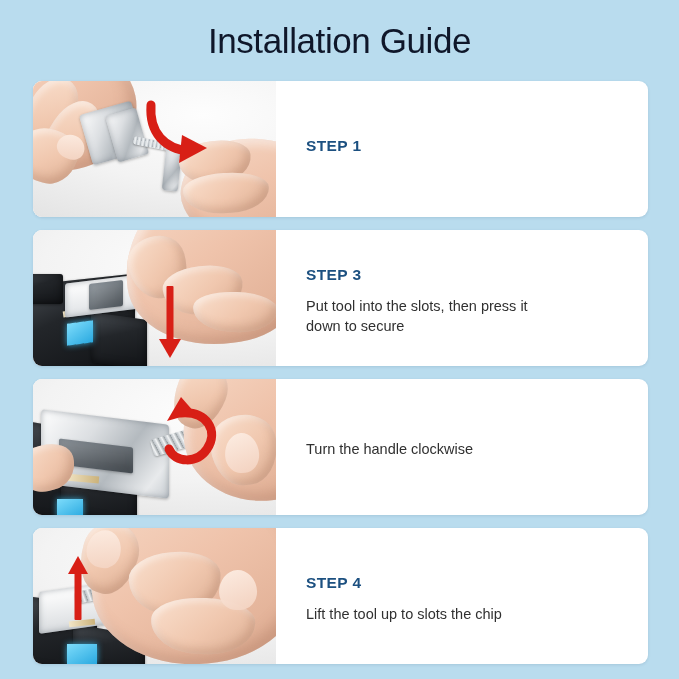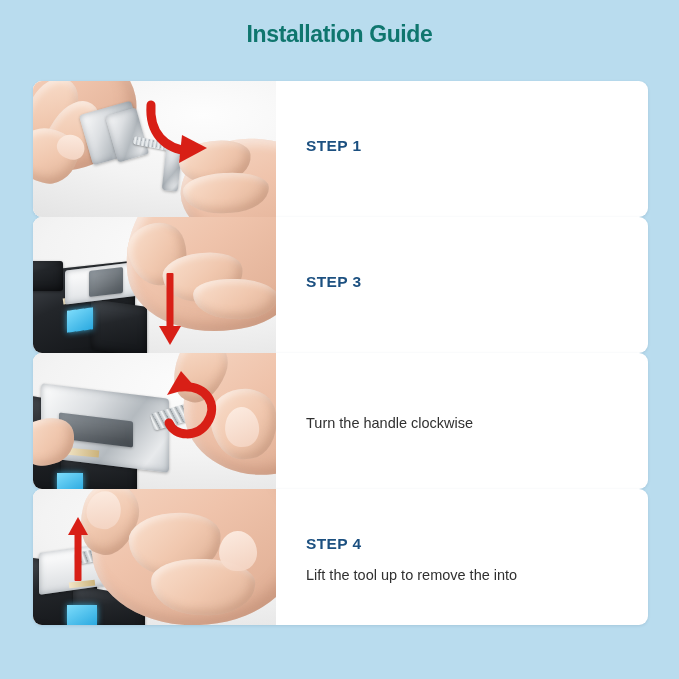"Installation Guide" .page-title { color: #0f766e -> #0f172a; font-size: 23px -> 35px; font-weight: bold -> normal }
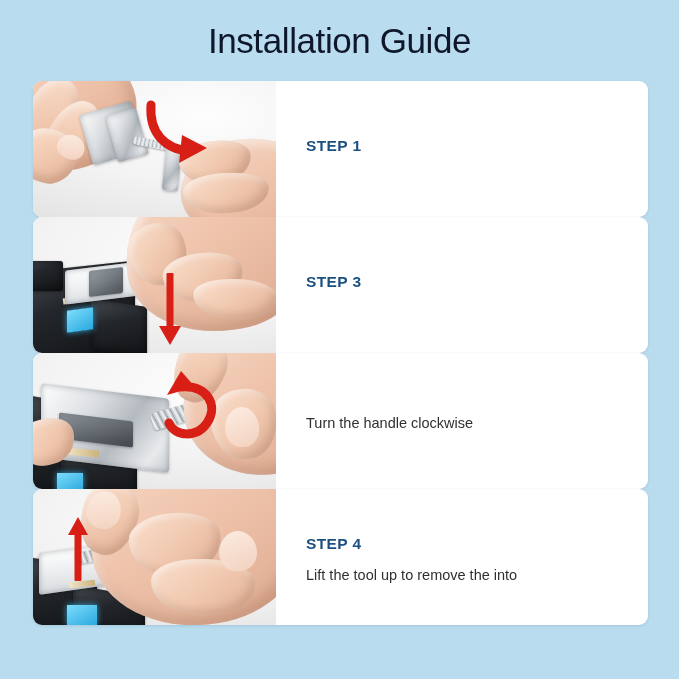"STEP 1" .steps { gap: none -> 13px }
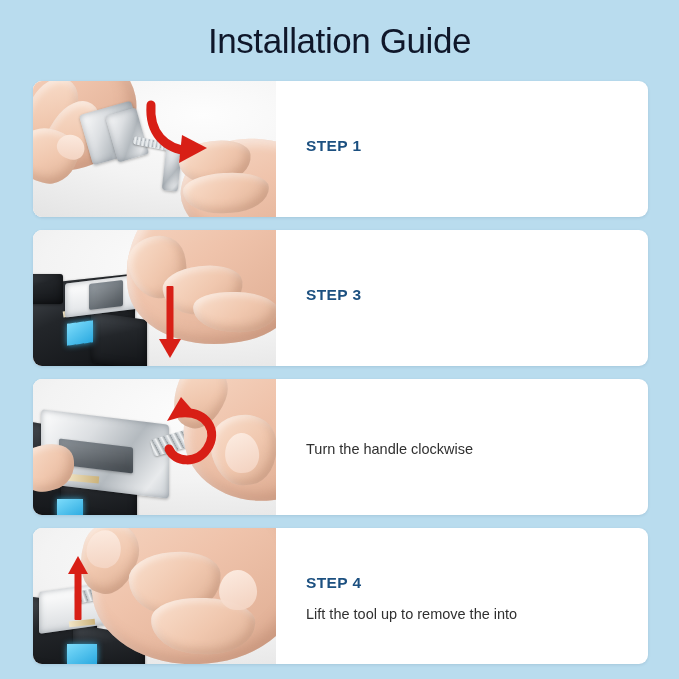"Put tool into the slots," div.step-desc { html: none -> <div>Put tool into the slots, then press it down to secure</div> }
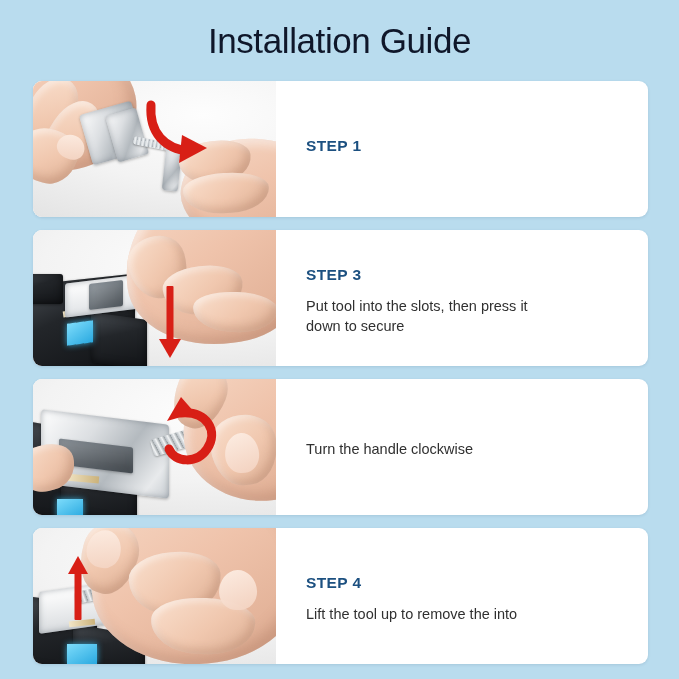"Lift the tool up to" div.step-desc { text: remove the into -> slots the chip }
